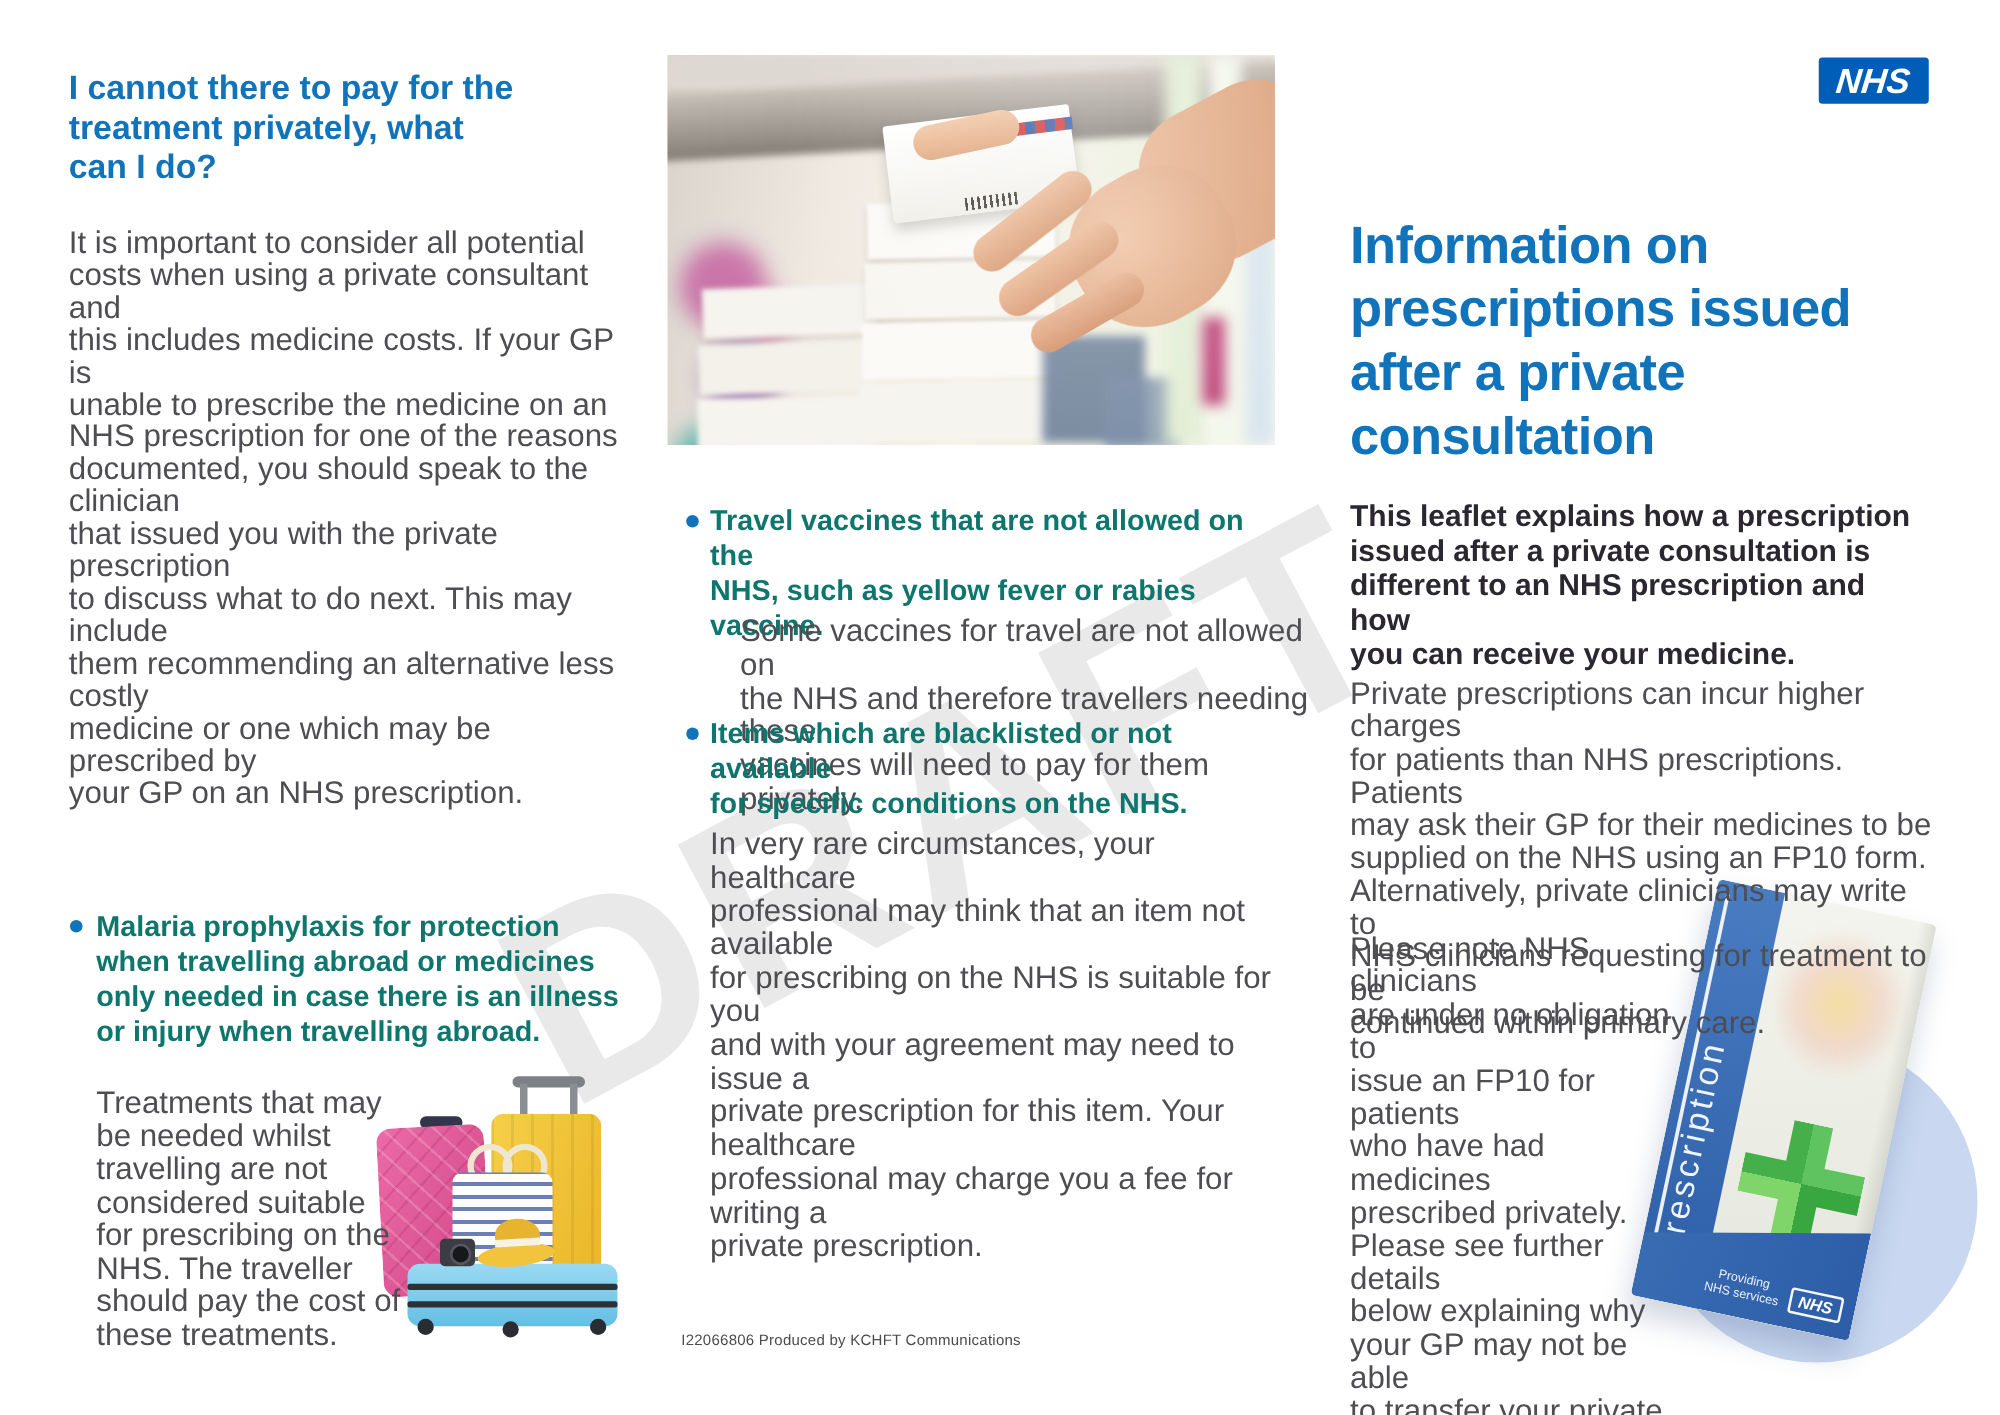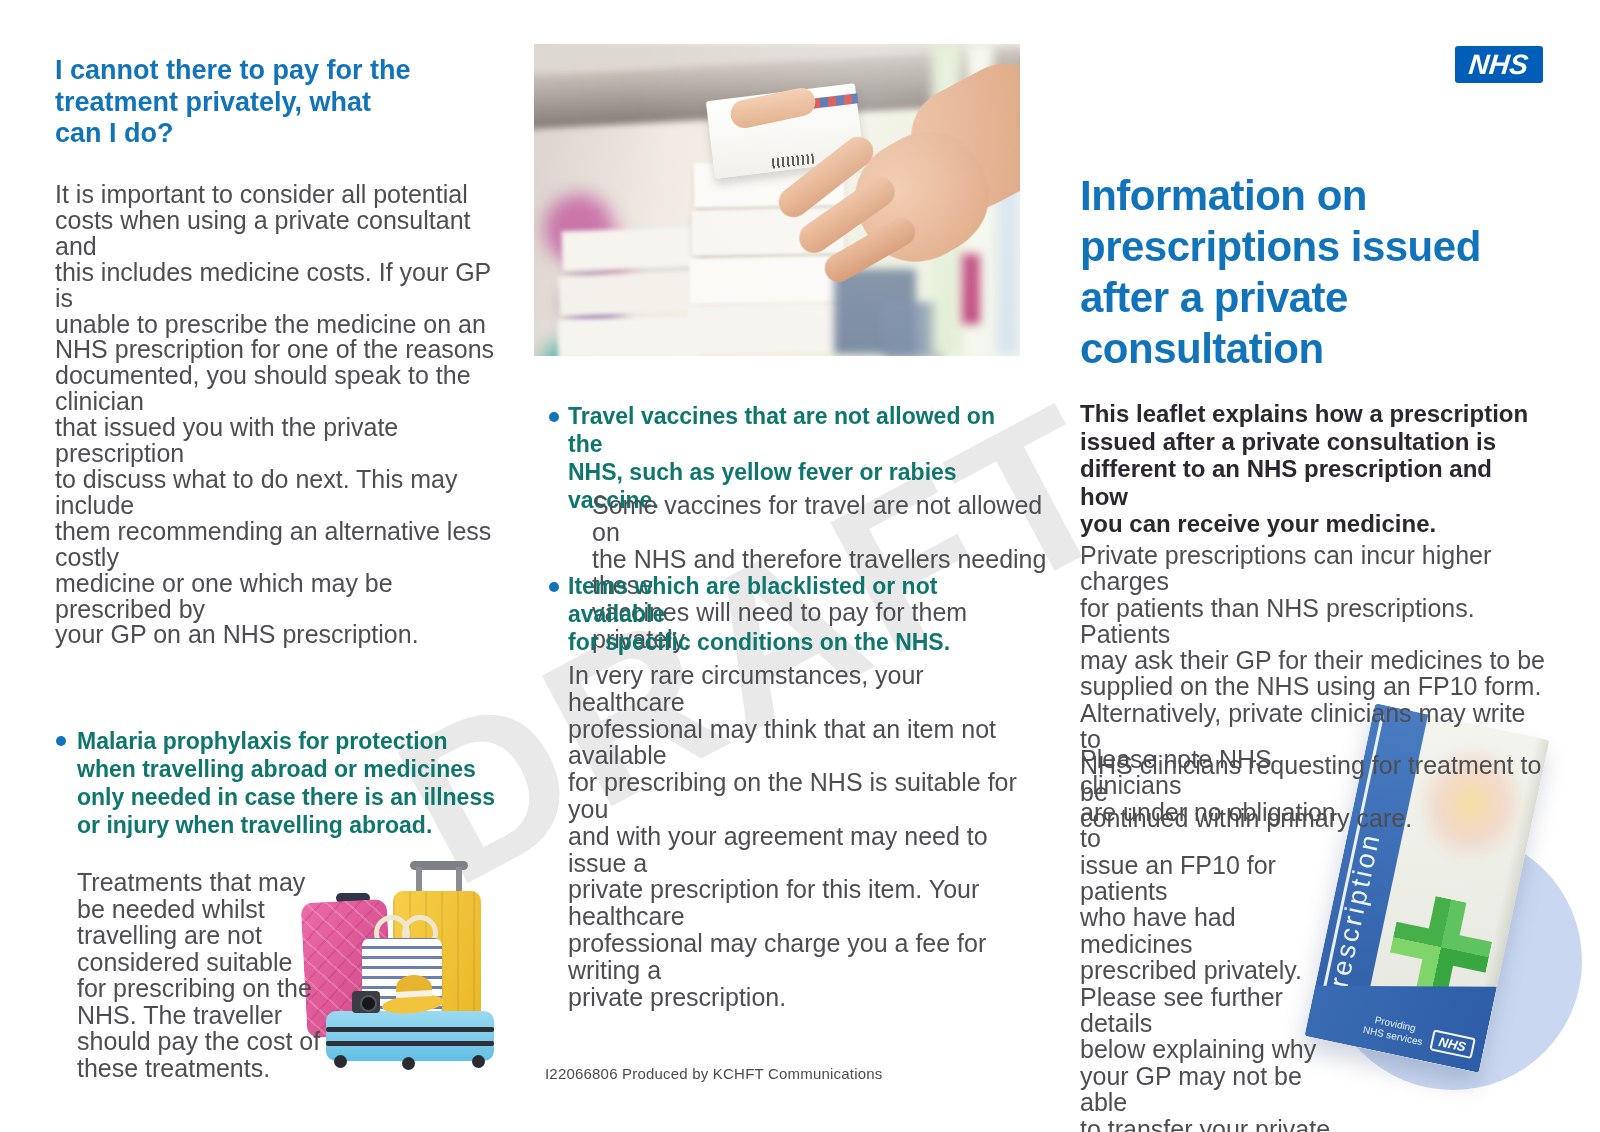"I22066806 Produced by KCHFT" .footer-t { font-size: 15px -> 12px }
